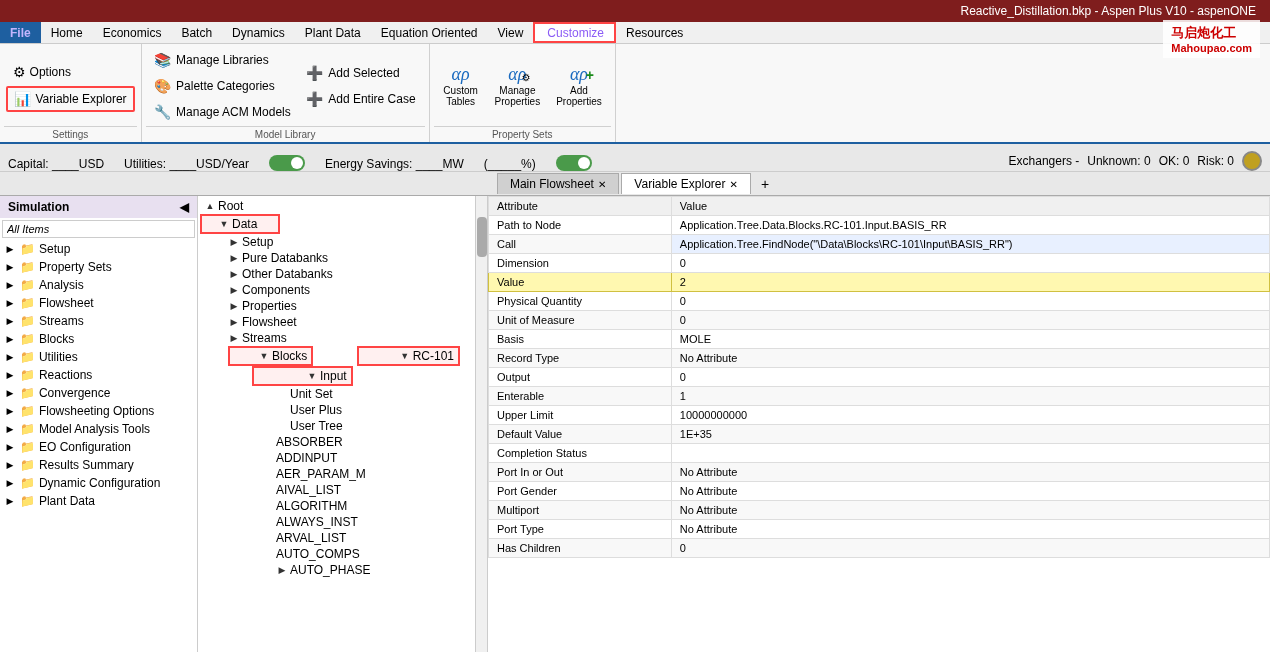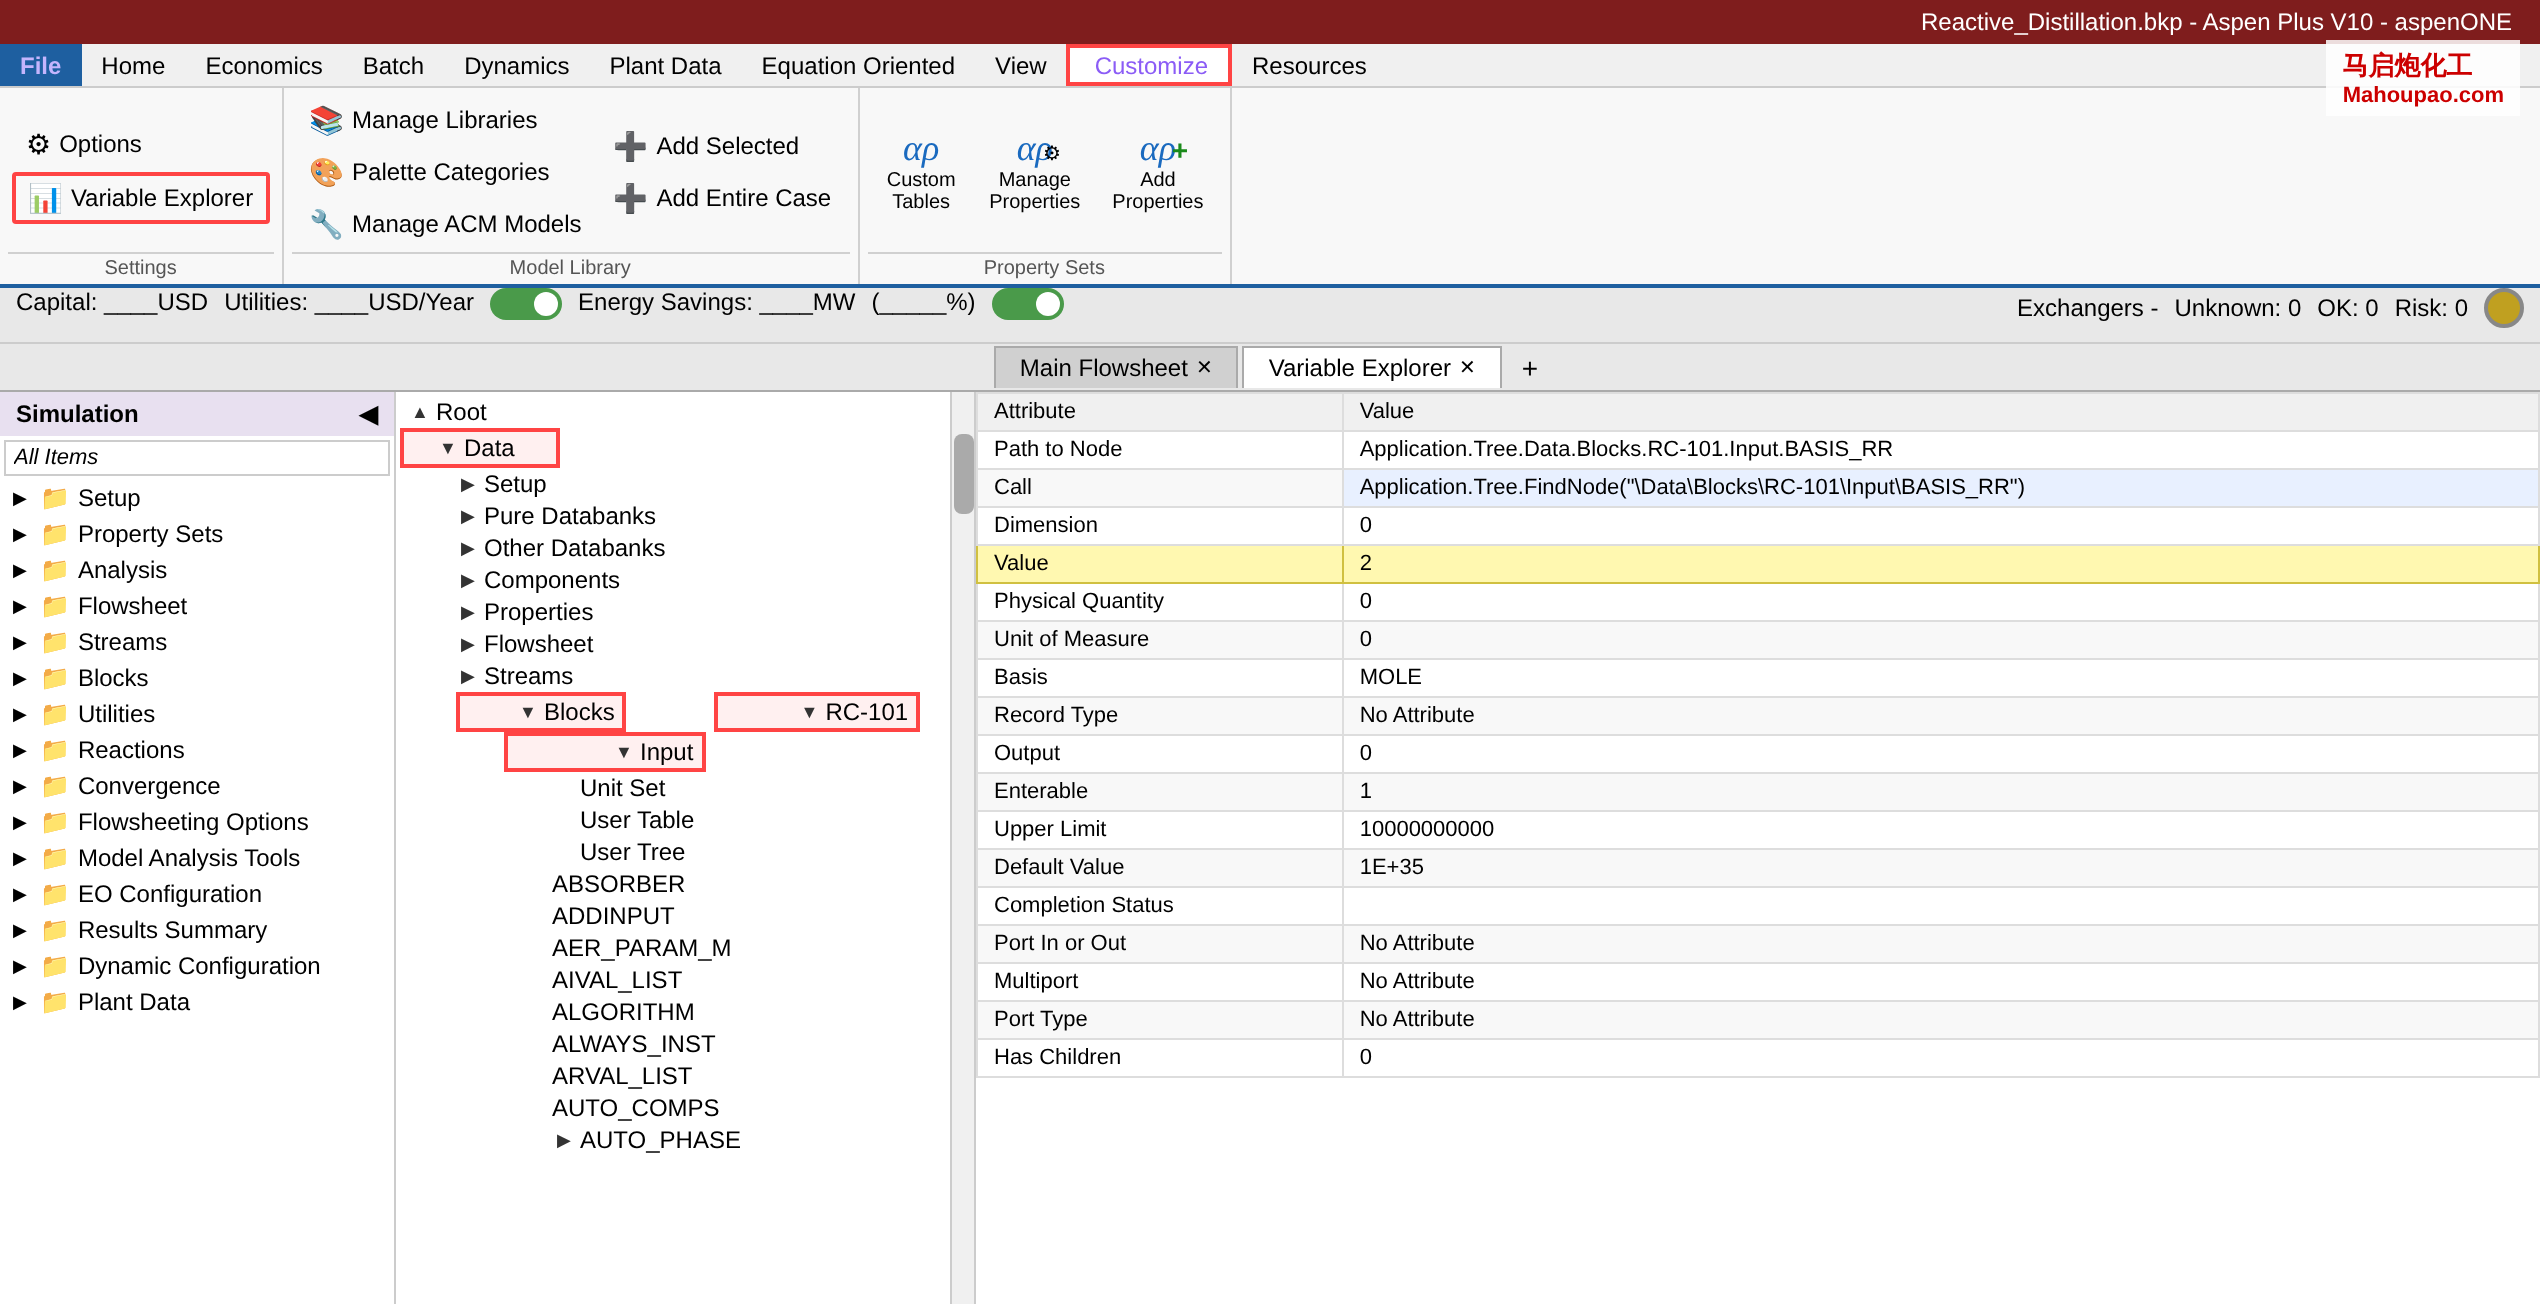"Capital: ____USD" .status-bar { align-items: flex-start -> flex-end; gap: 8px -> 20px }
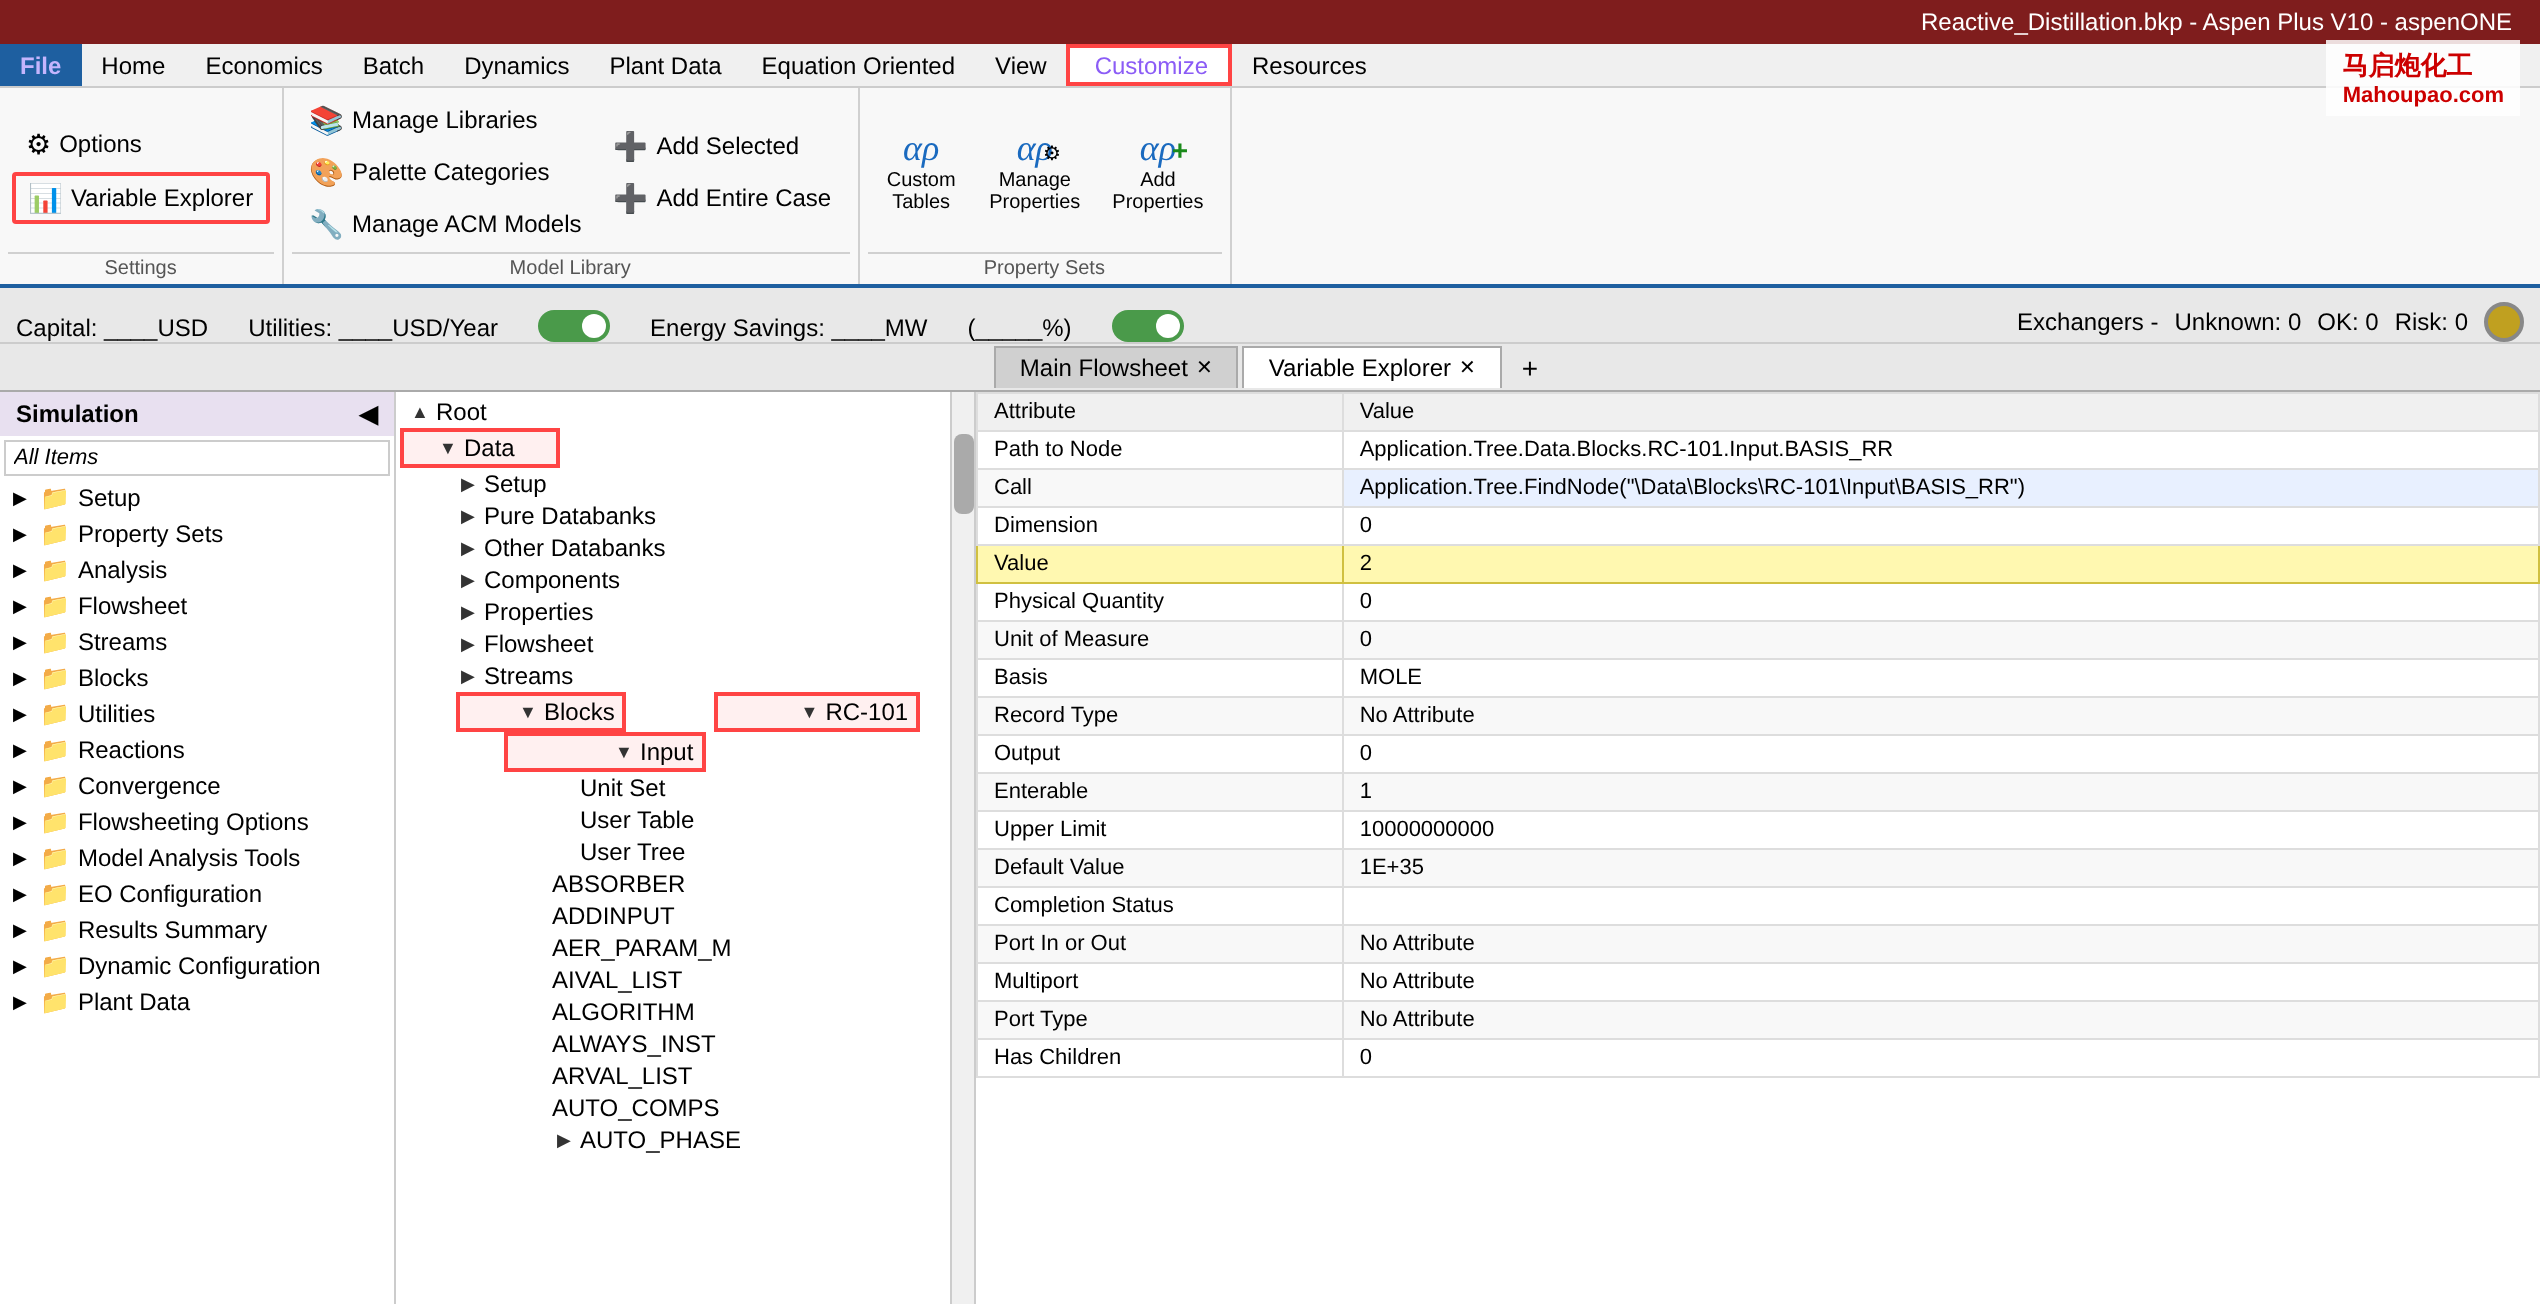"User Table" span { text: Table -> Plus }
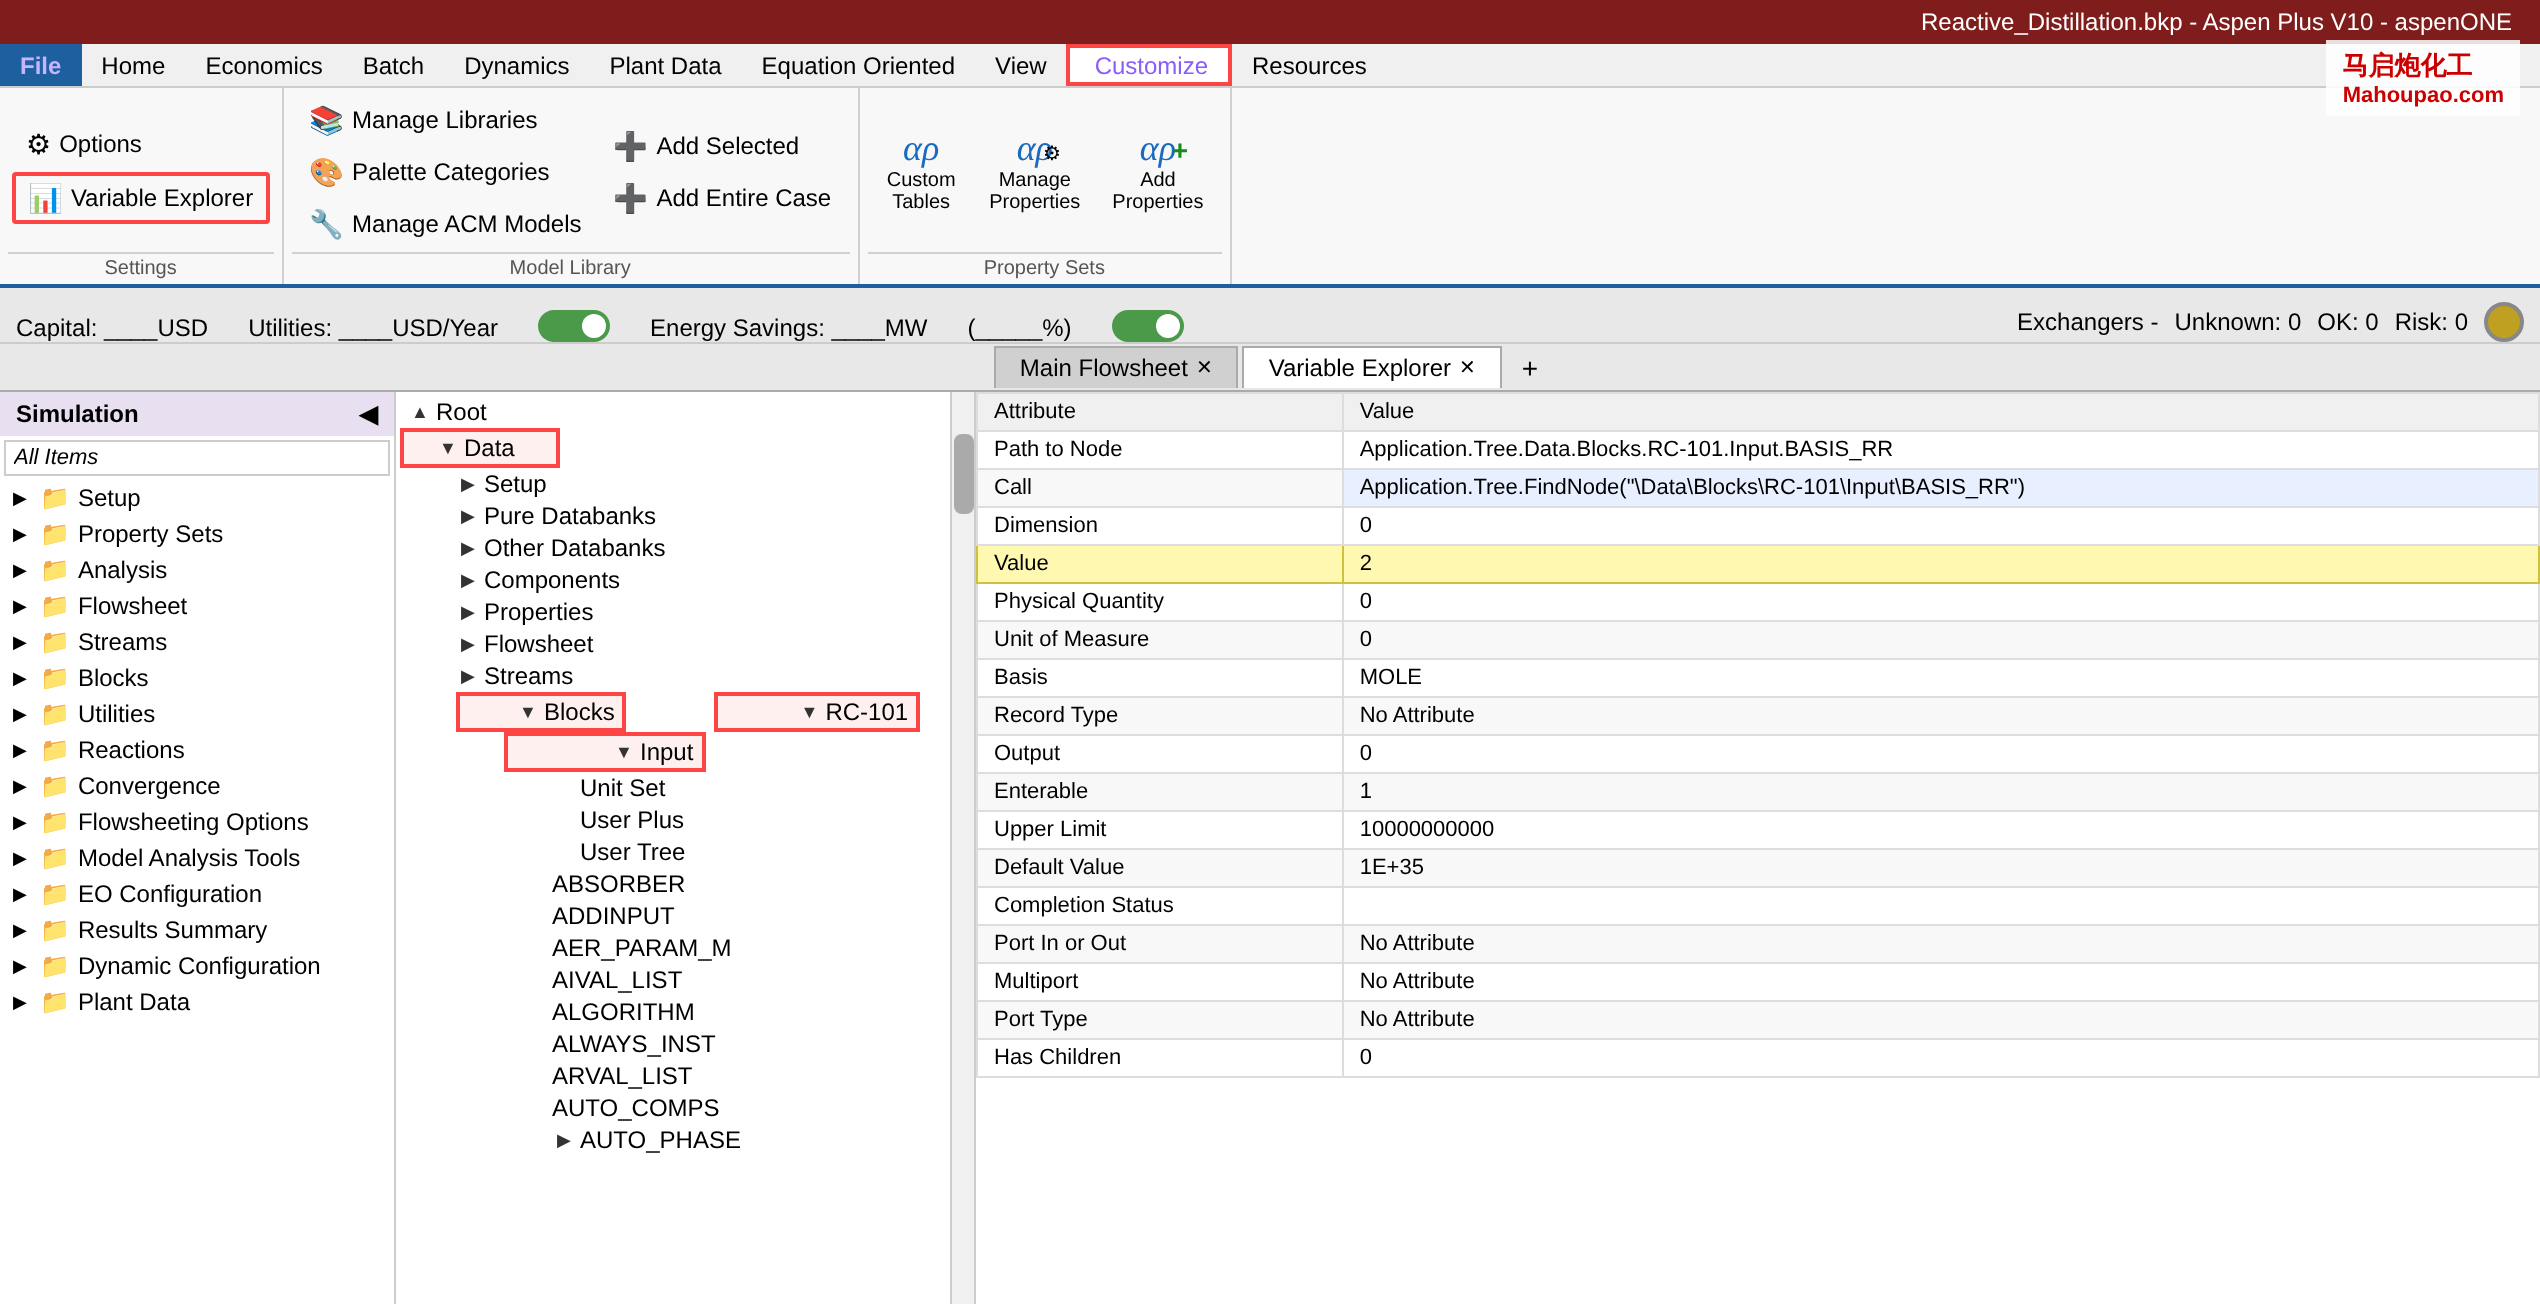"Port Gender" tr { html: none -> <tr> <td>Port Gender</td> <td>No Attribute</td> </tr> }
